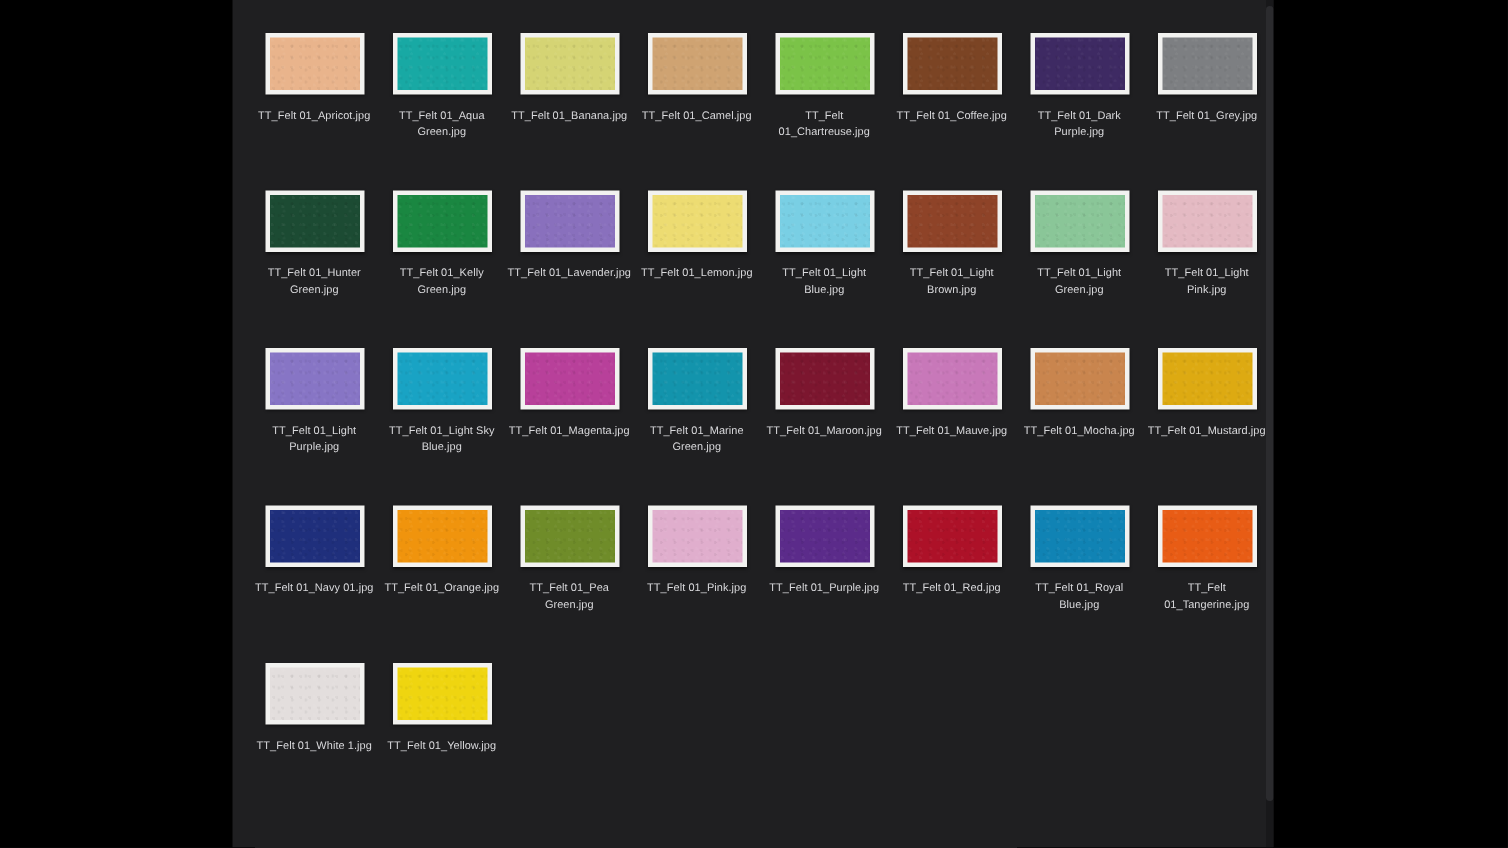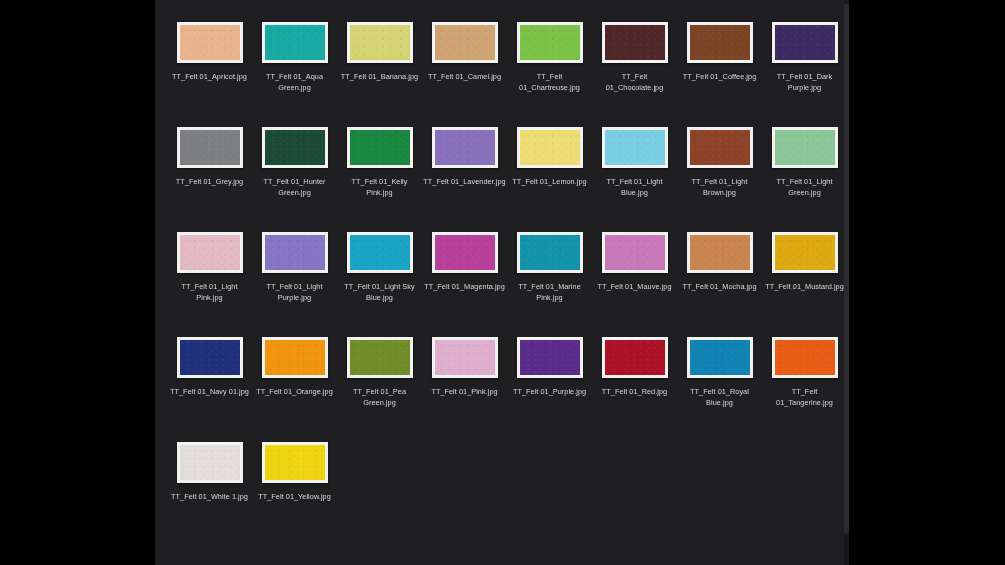"TT_Felt 01_Chocolate.jpg" div.tile { html: <div> <div> <div></div> </div> <div>TT_Felt 01_Chocolate.jpg</div> </div> -> none }
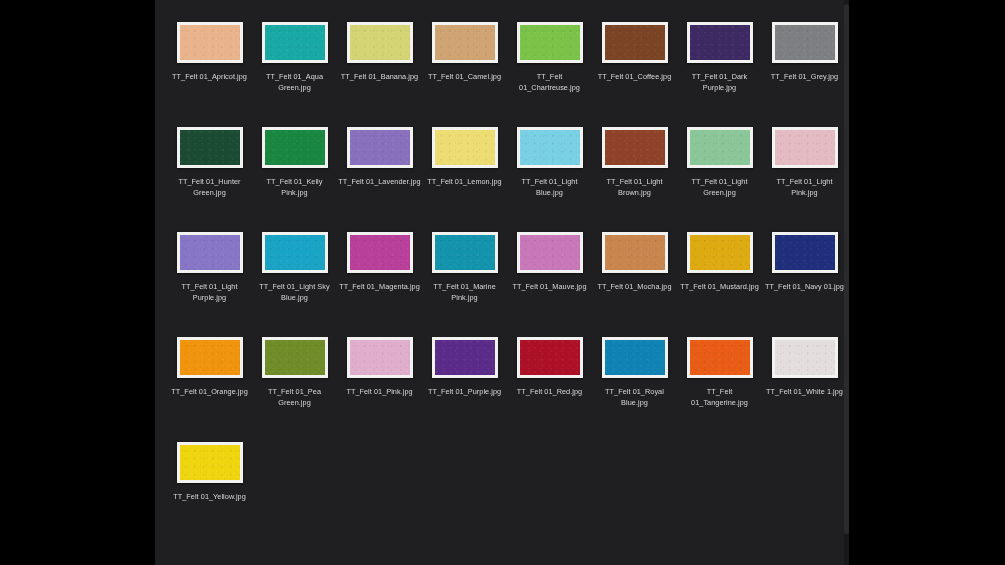"TT_Felt 01_Kelly Pink.jpg" div.tile-label { text: Pink.jpg -> Green.jpg }
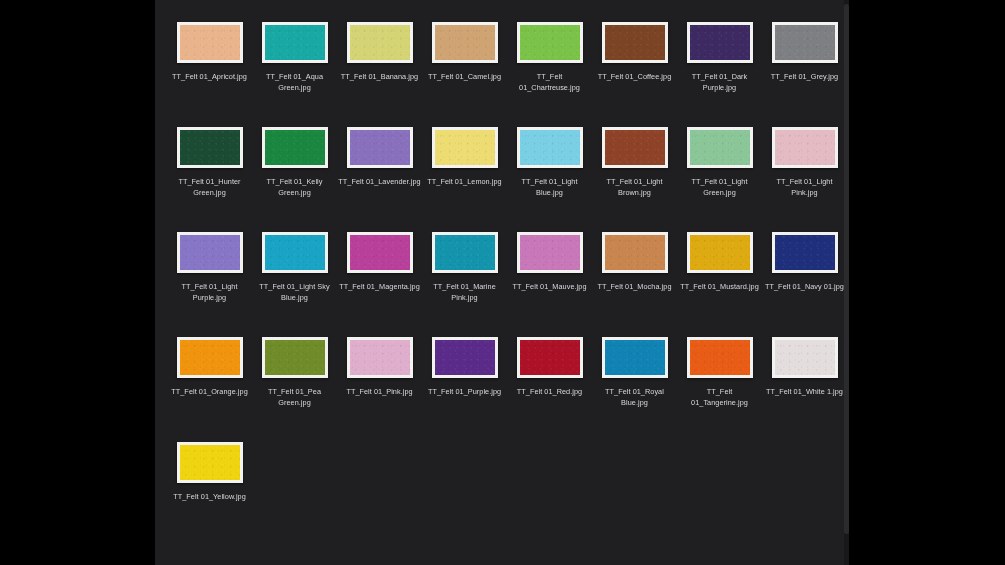"TT_Felt 01_Marine Pink.jpg" div.tile-label { text: Pink.jpg -> Green.jpg }
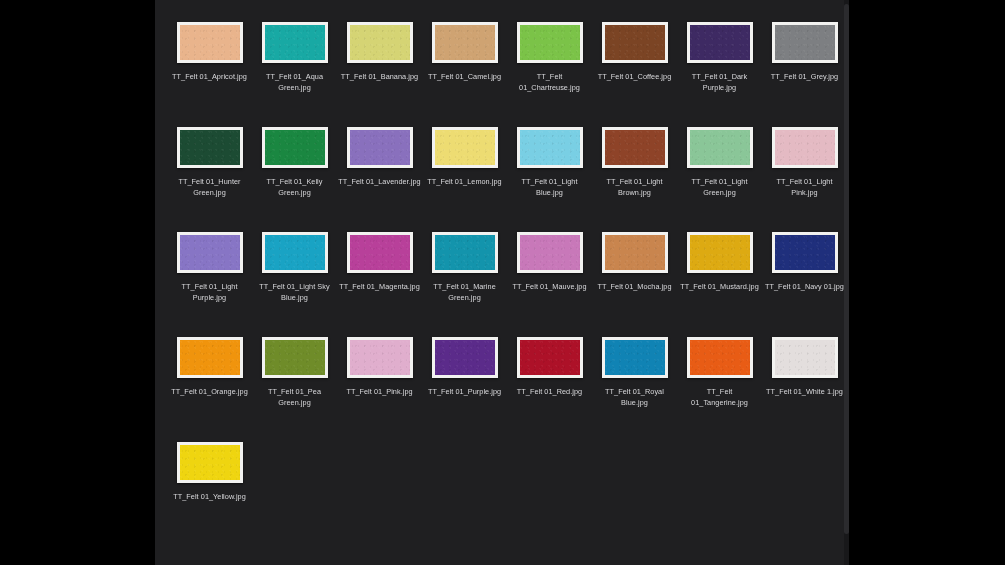"TT_Felt 01_Maroon.jpg" div.tile { html: none -> <div> <div> <div></div> </div> <div>TT_Felt 01_Maroon.jpg</div> </div> }
